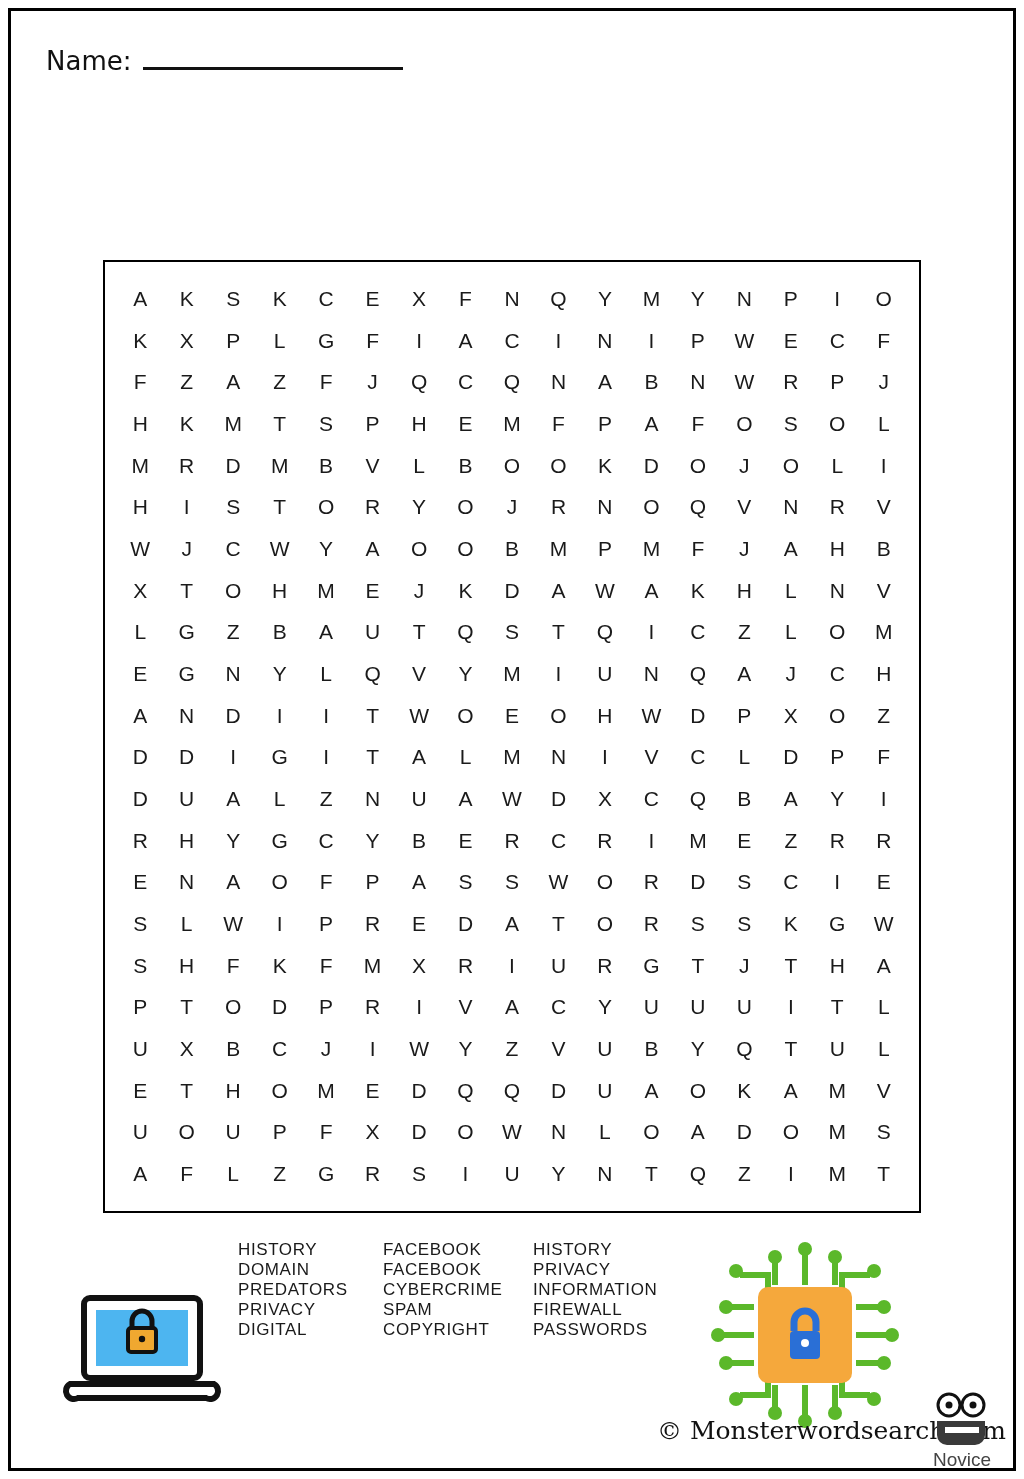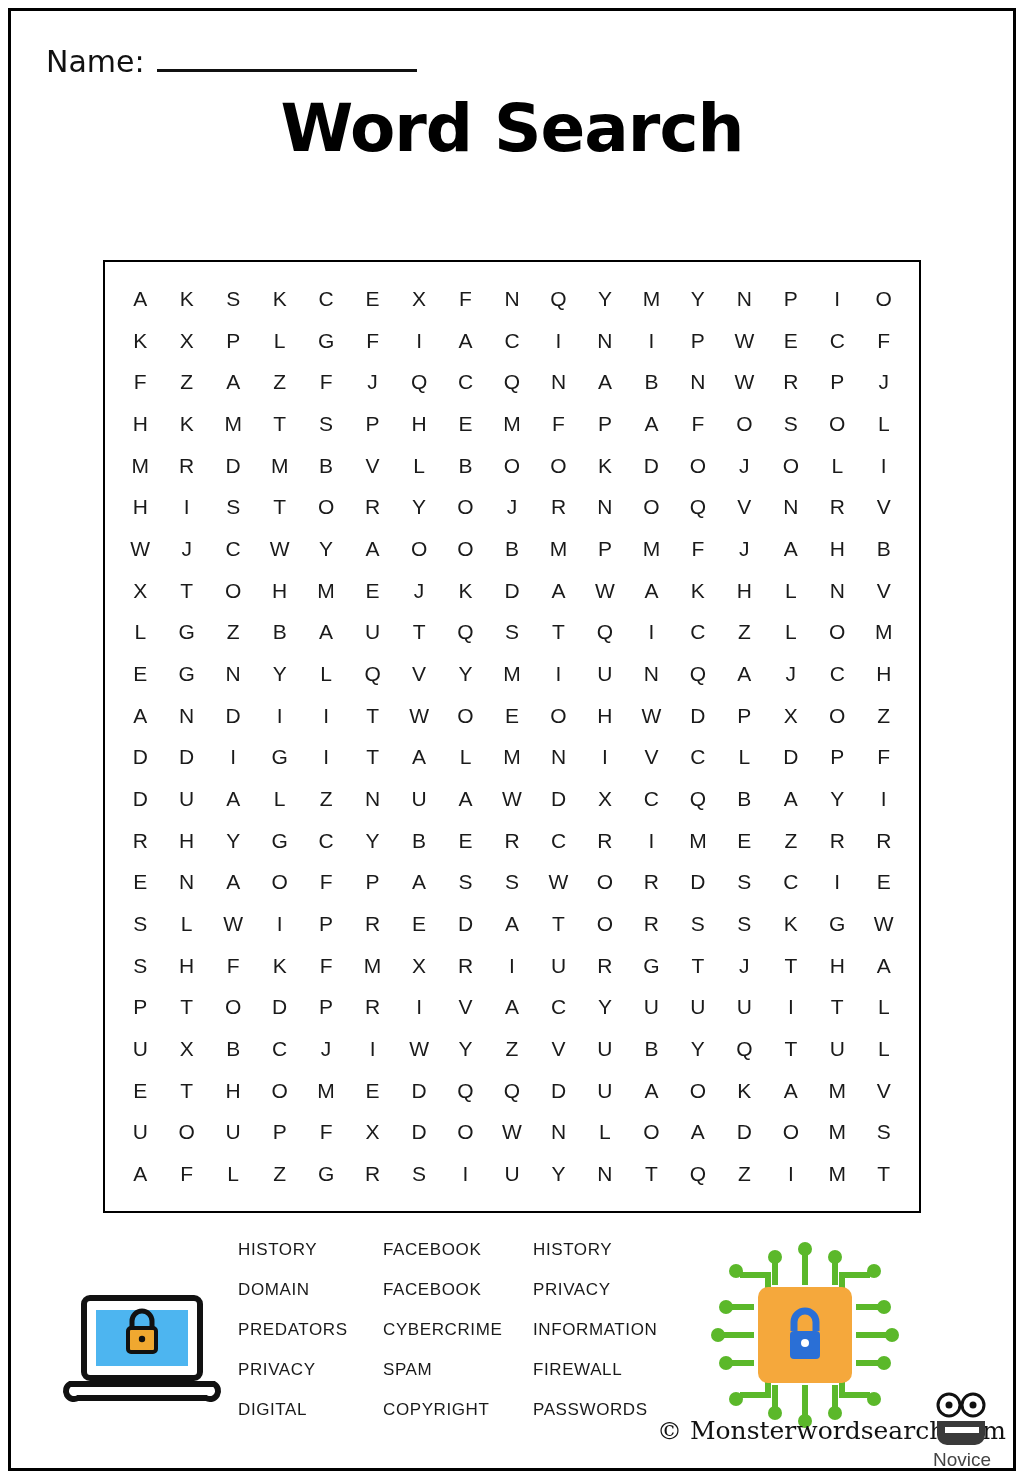"Name:" .name-label { font-size: 30px -> 26px }
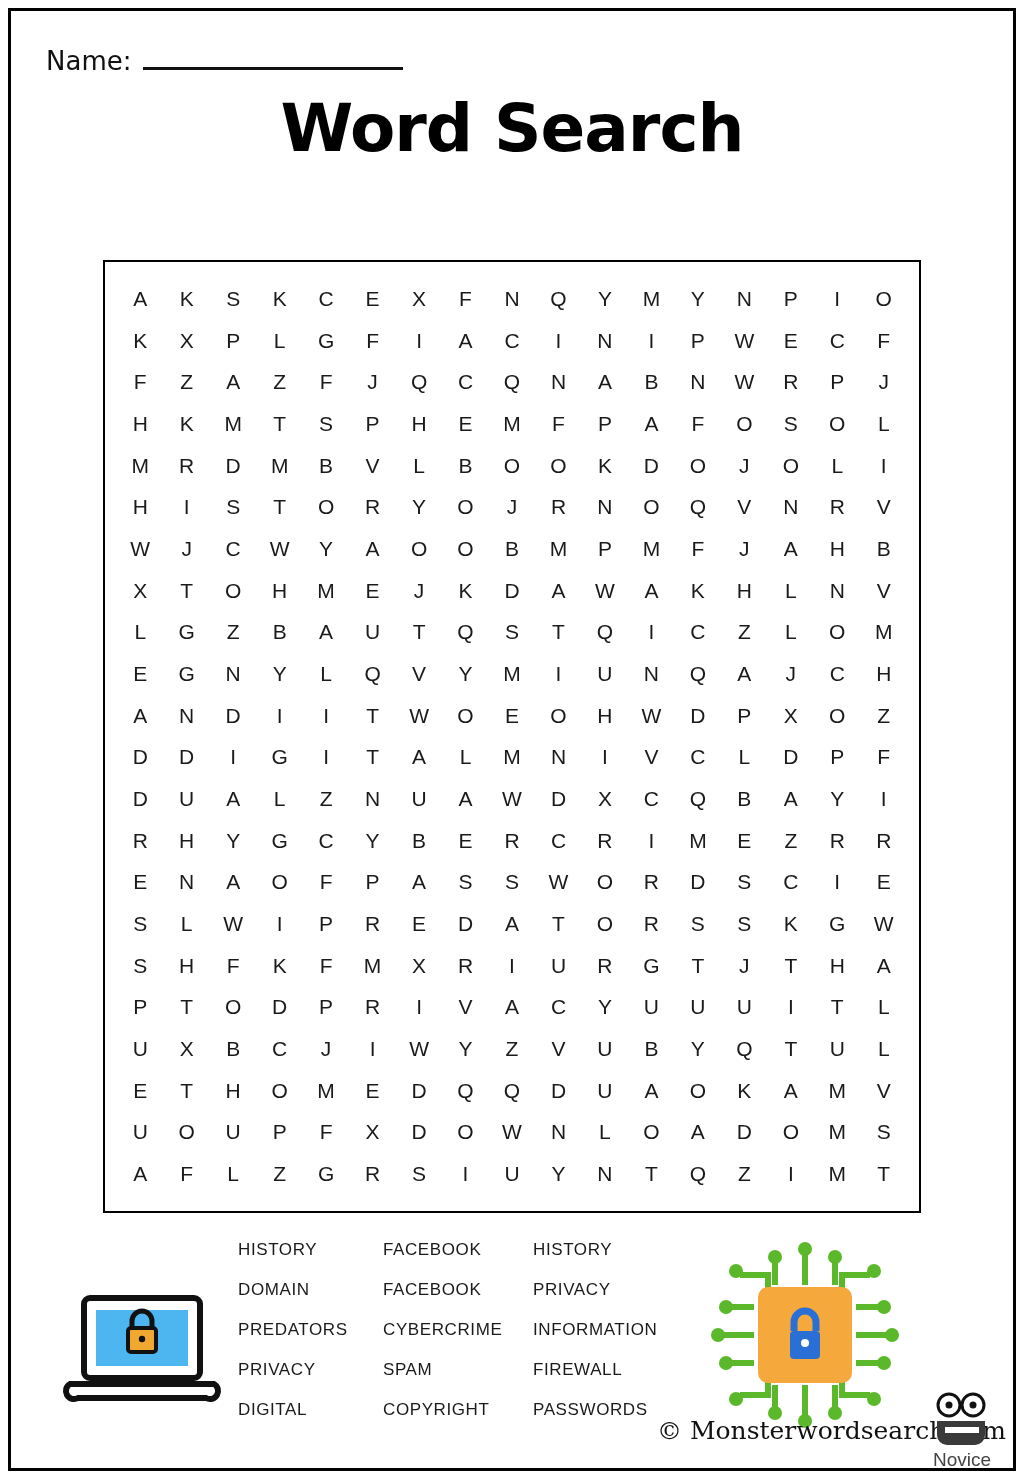"Word Search" span.line2 { html: <span>Word Search</span> -> none }
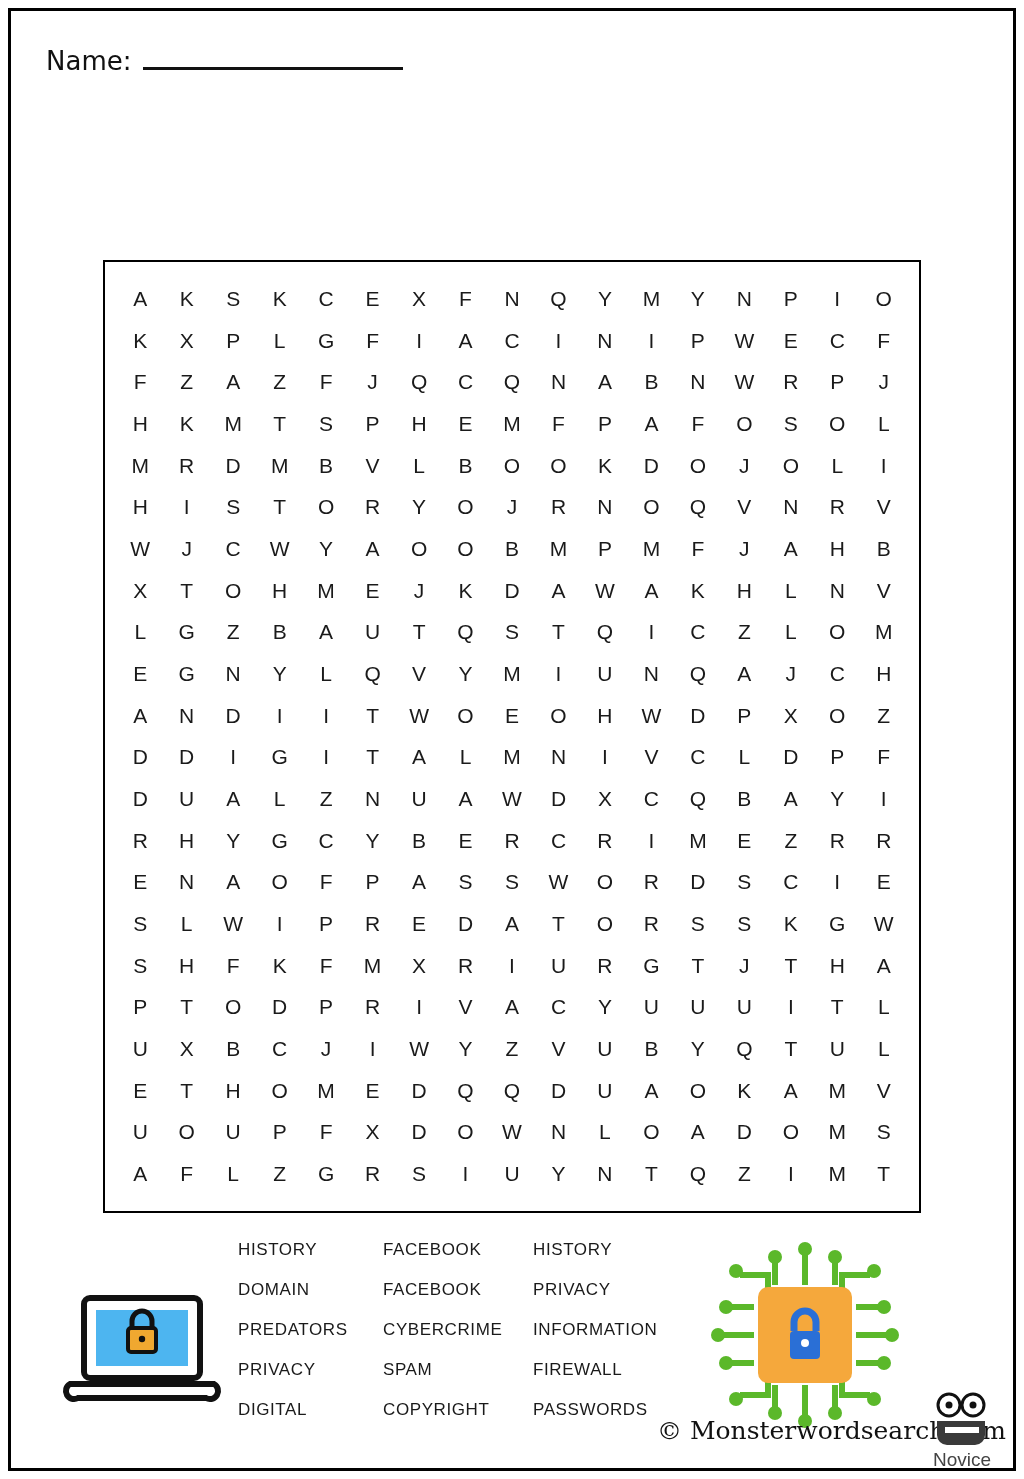"HISTORY" .words { row-gap: 20px -> none }
